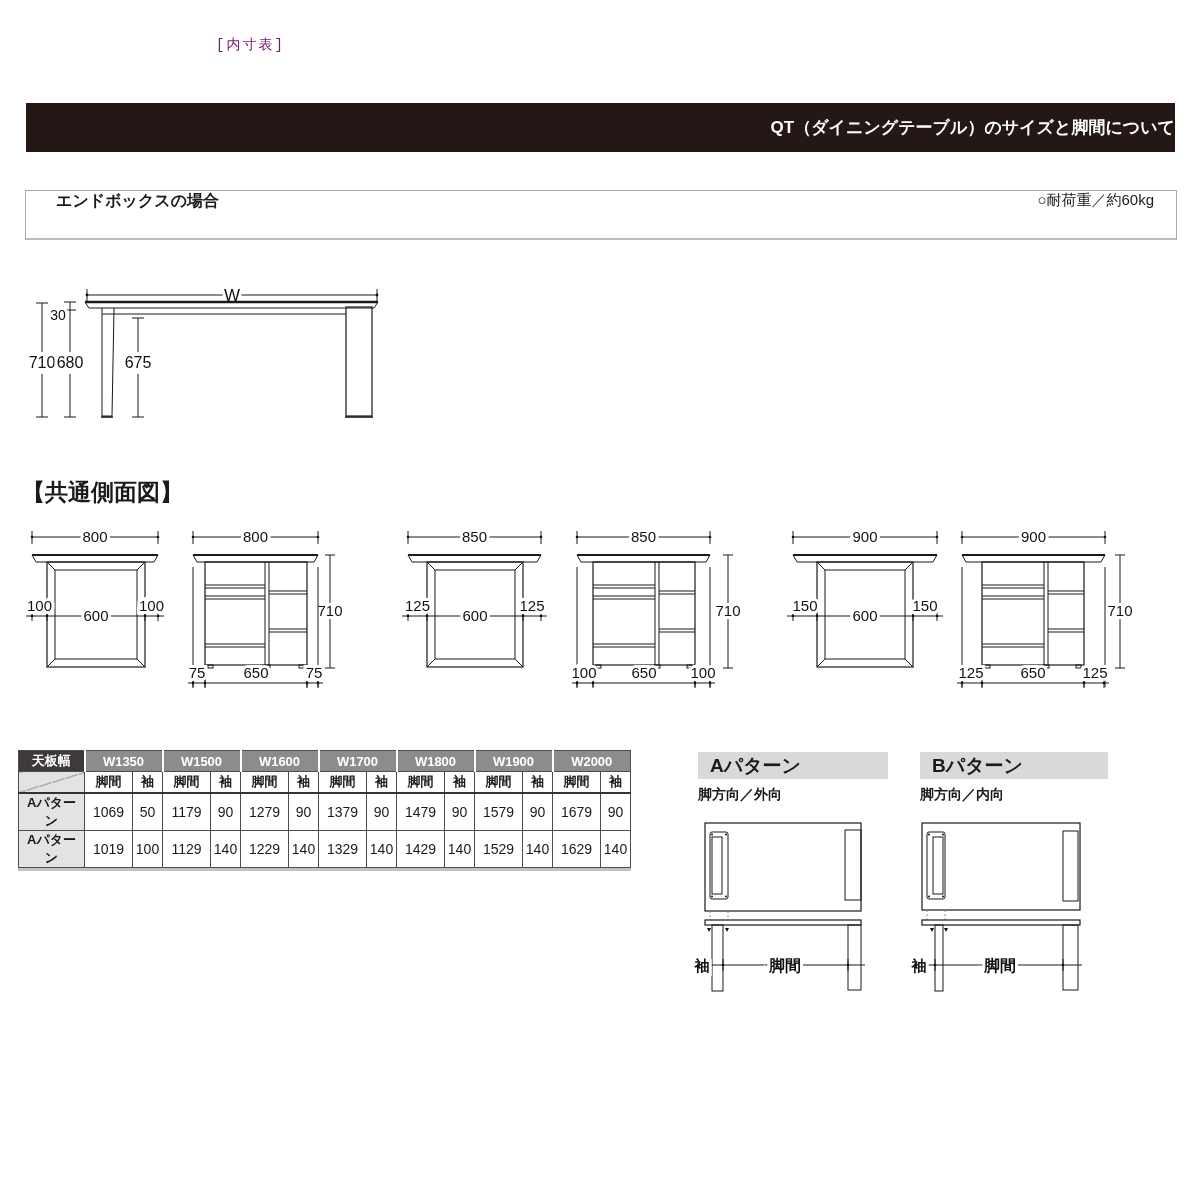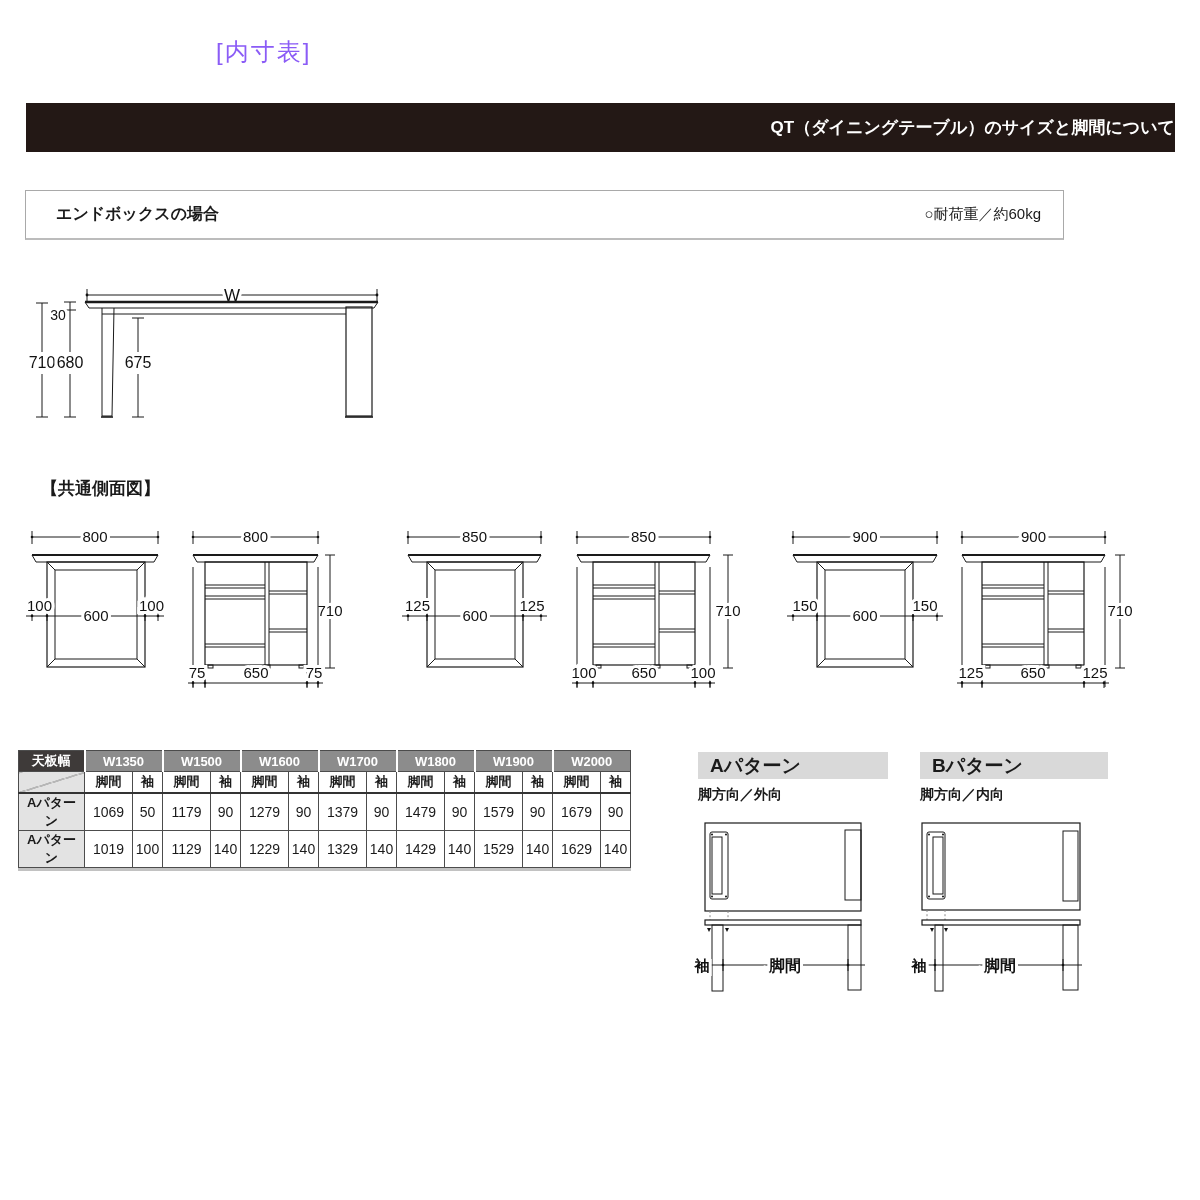"[内寸表]" #page-subtitle { color: #8b5cf6 -> #701a75; font-family: none -> Liberation Mono, monospace; font-size: 24px -> 14px }
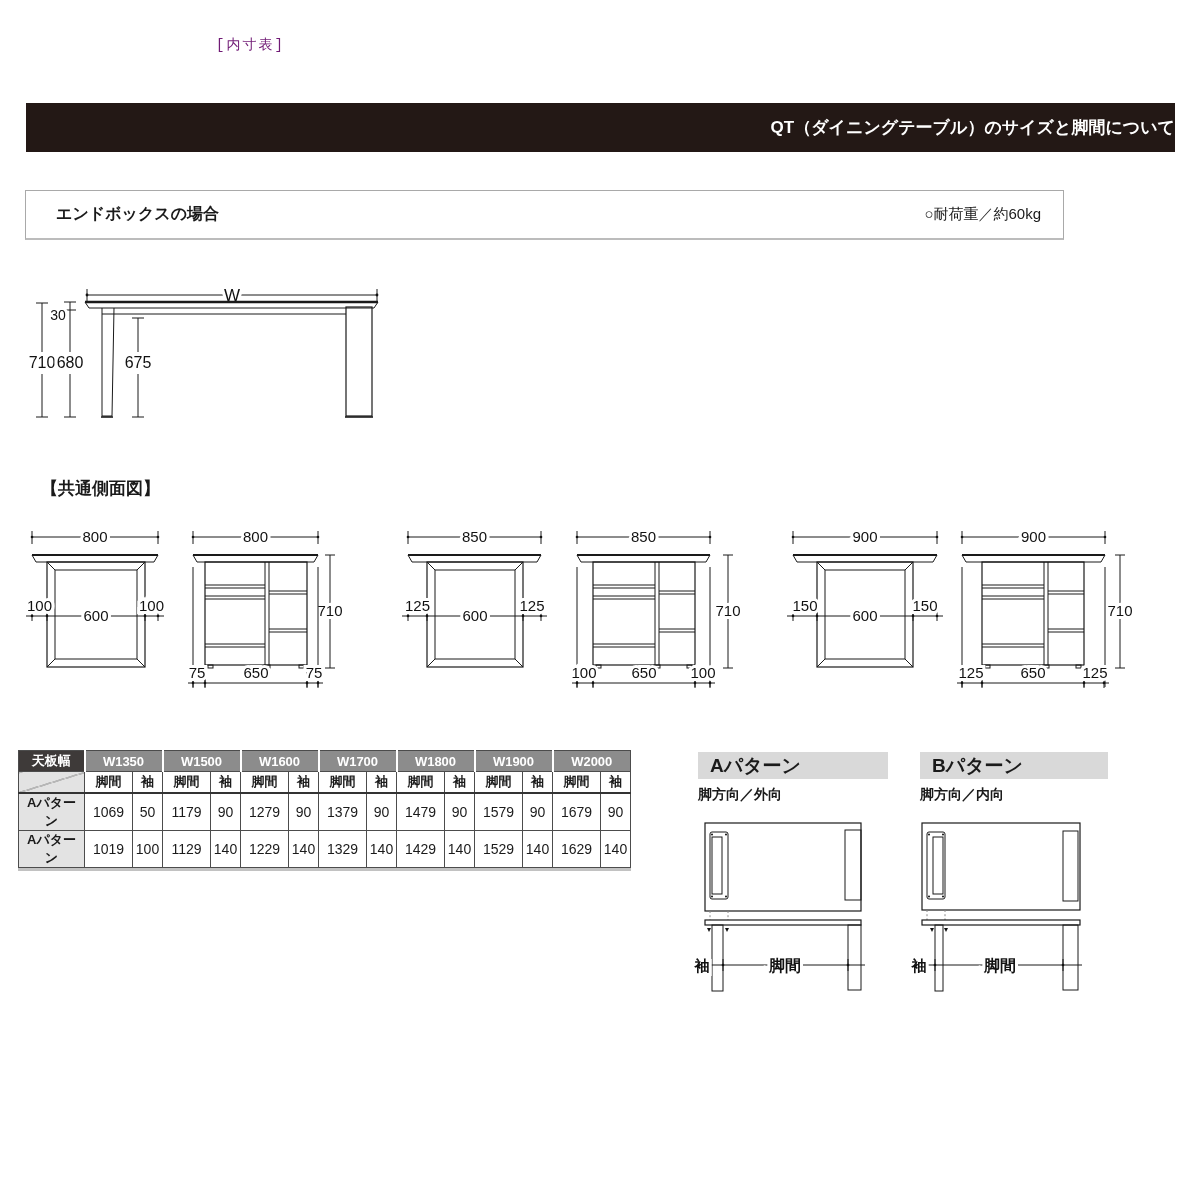"エンドボックスの場合" #case-box { align-items: center -> none; width: 1039px -> 1152px }
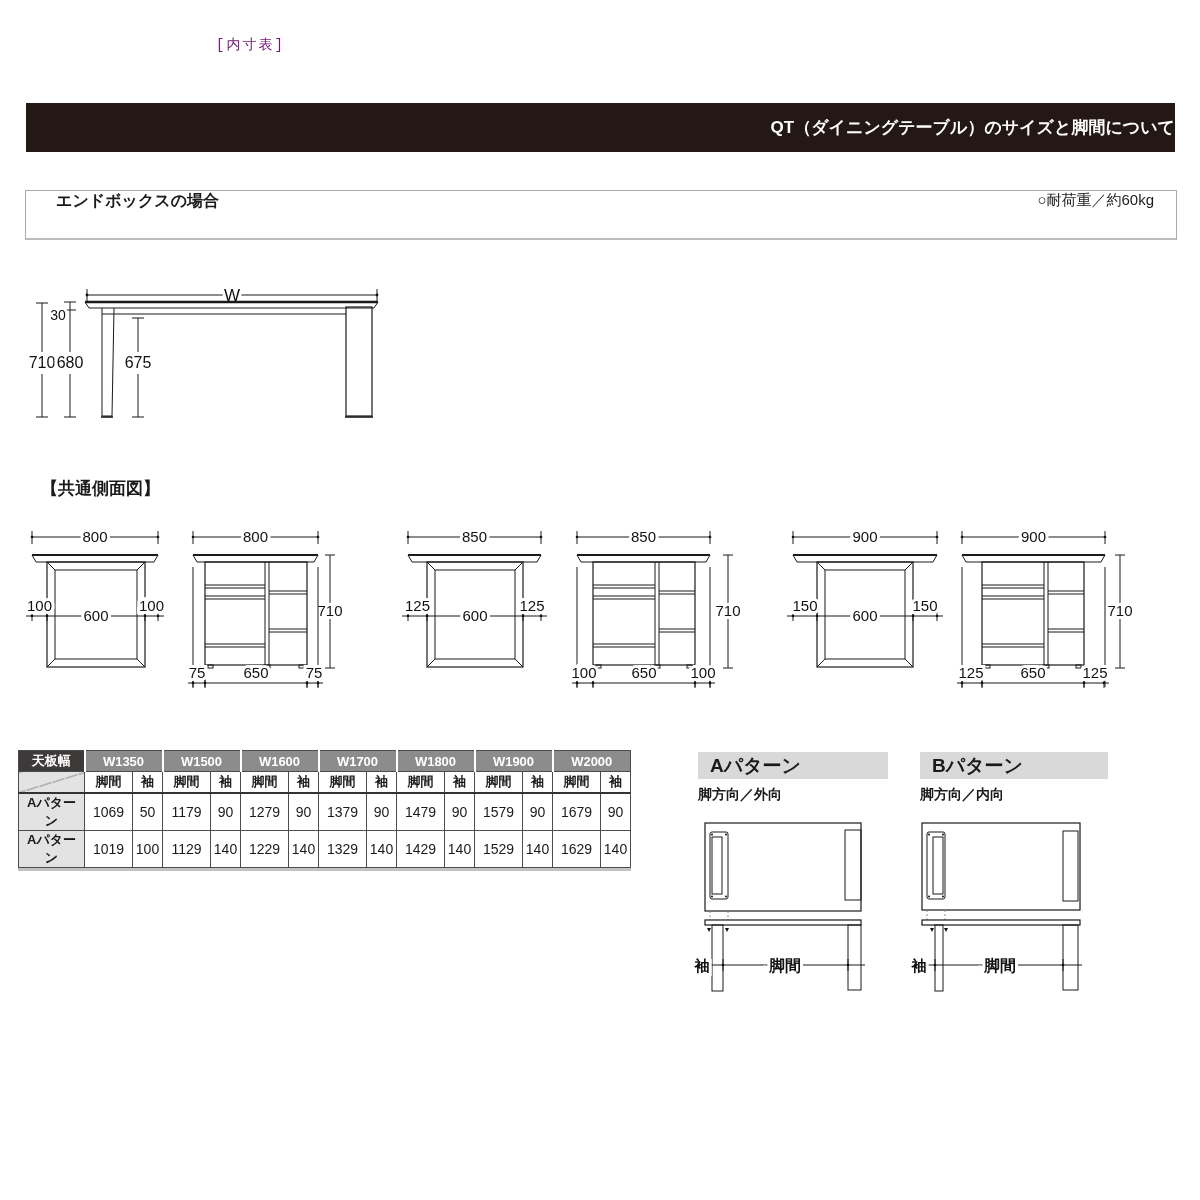"【共通側面図】" #side-heading { font-size: 17px -> 23px; margin-left: 19px -> none }
